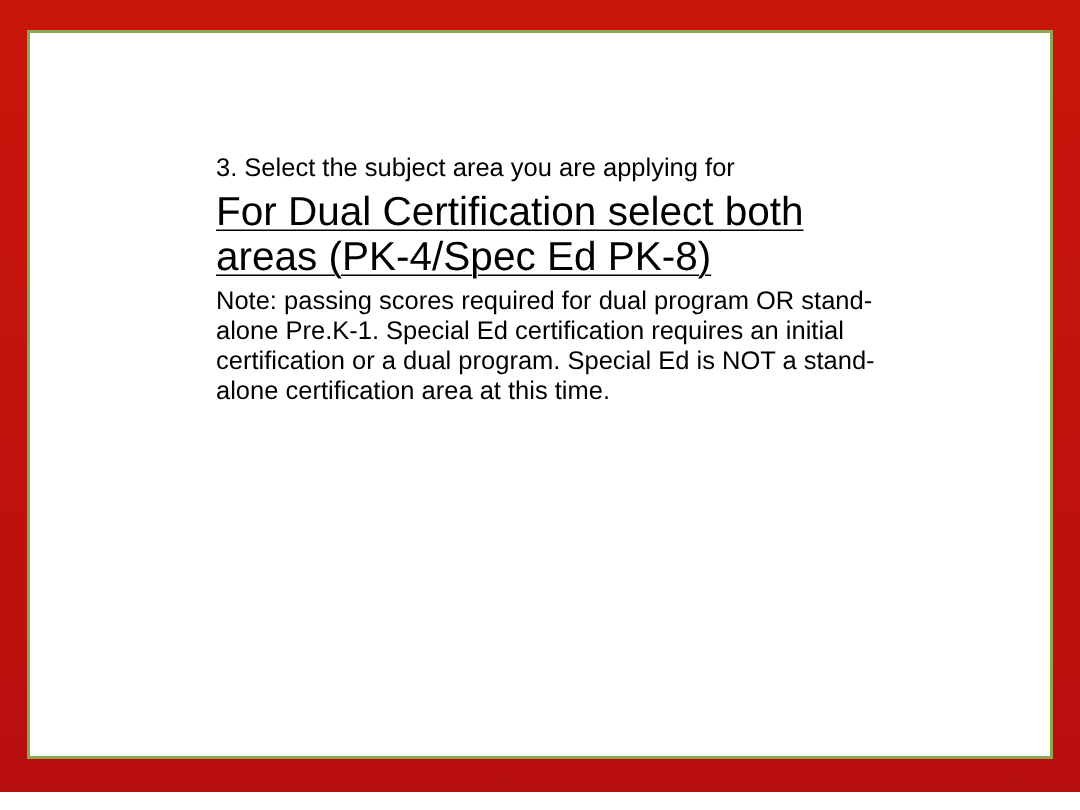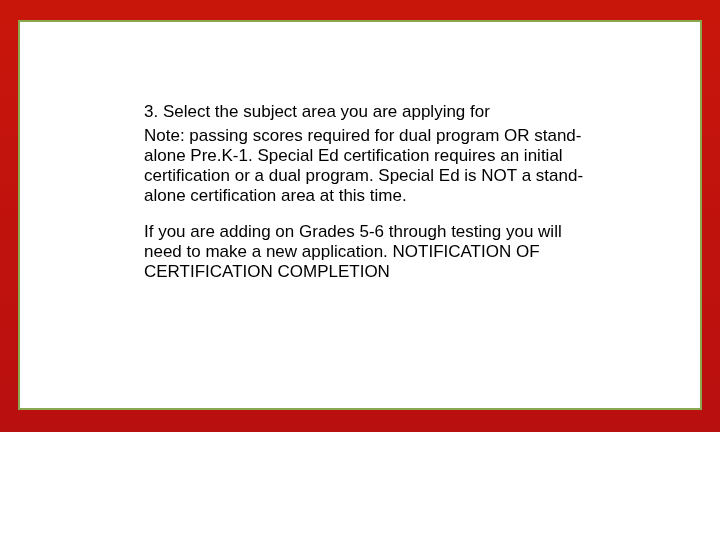"3. Select the subject area" .stage { height: 432px -> 528px }
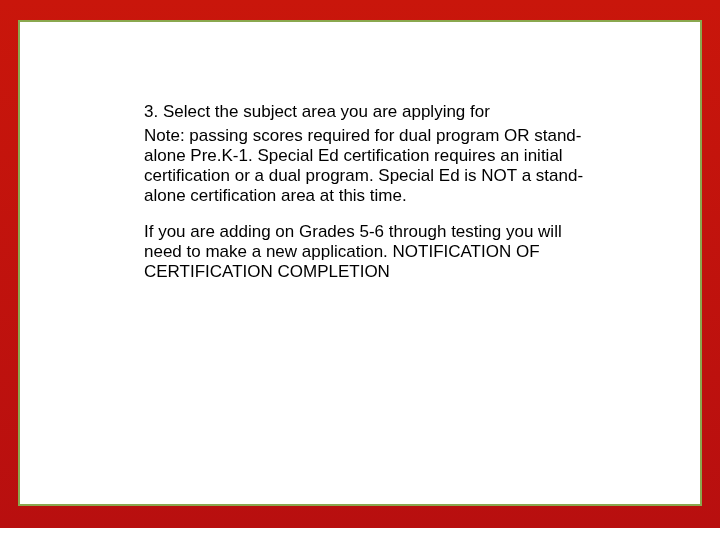"For Dual Certification select both" p.headline { html: none -> <p>For Dual Certification select both areas (PK-4/Spec Ed PK-8)</p> }
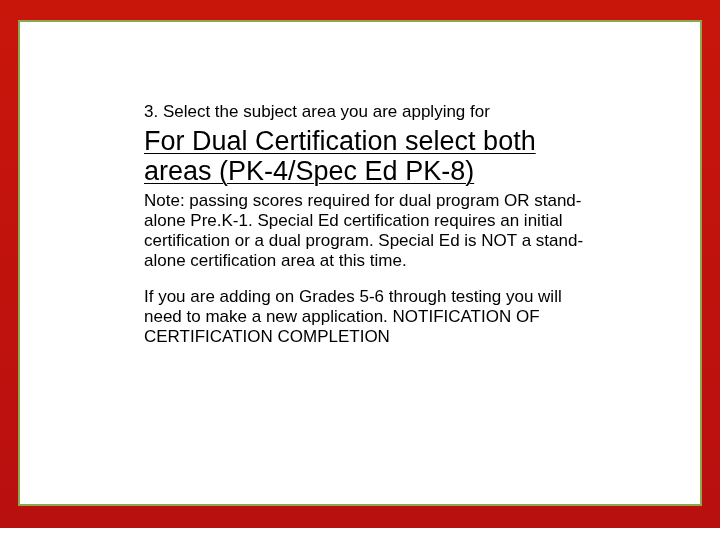"If you are adding on" p.addon { html: <p>If you are adding on Grades 5-6 through testing you will need to make a new application. NOTIFICATION OF CERTIFICATION COMPLETION</p> -> none }
